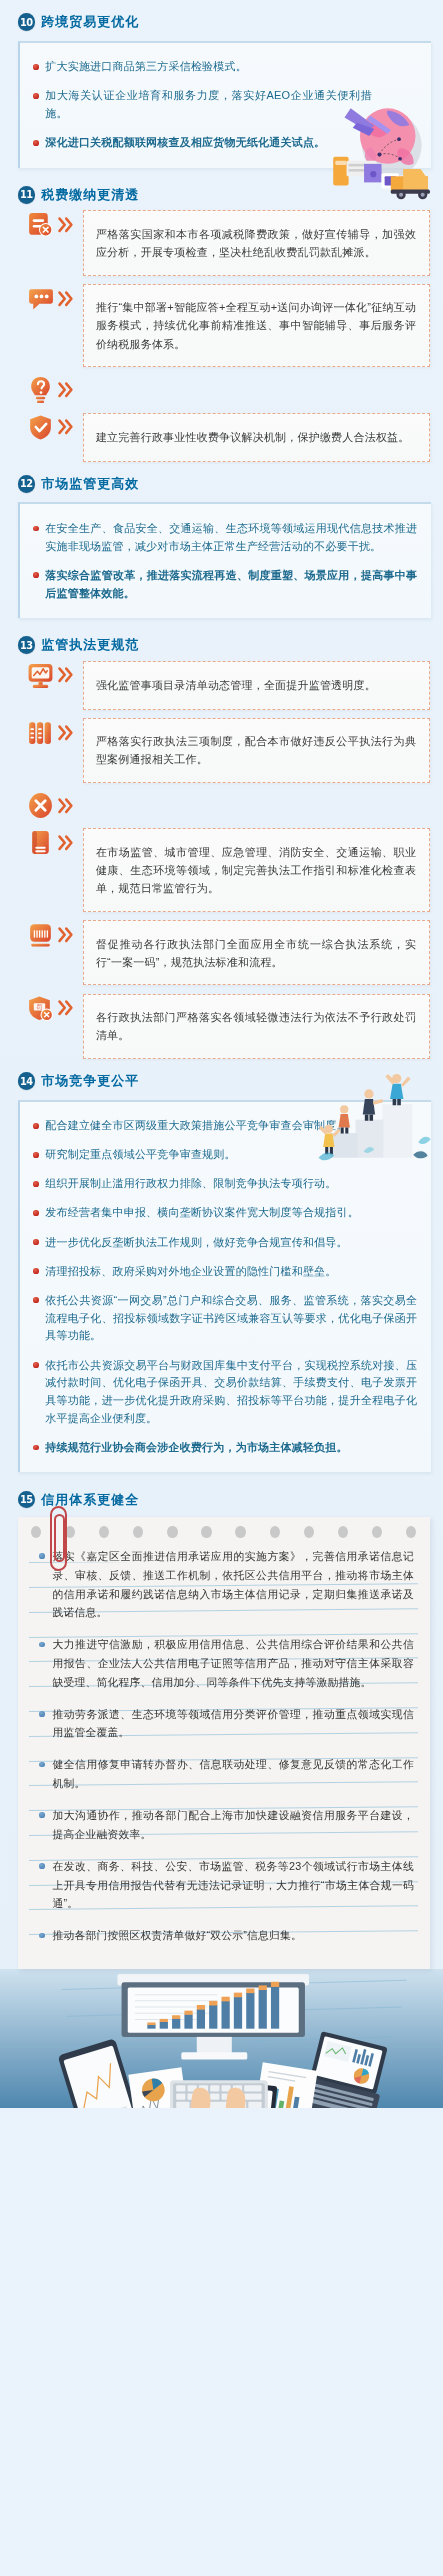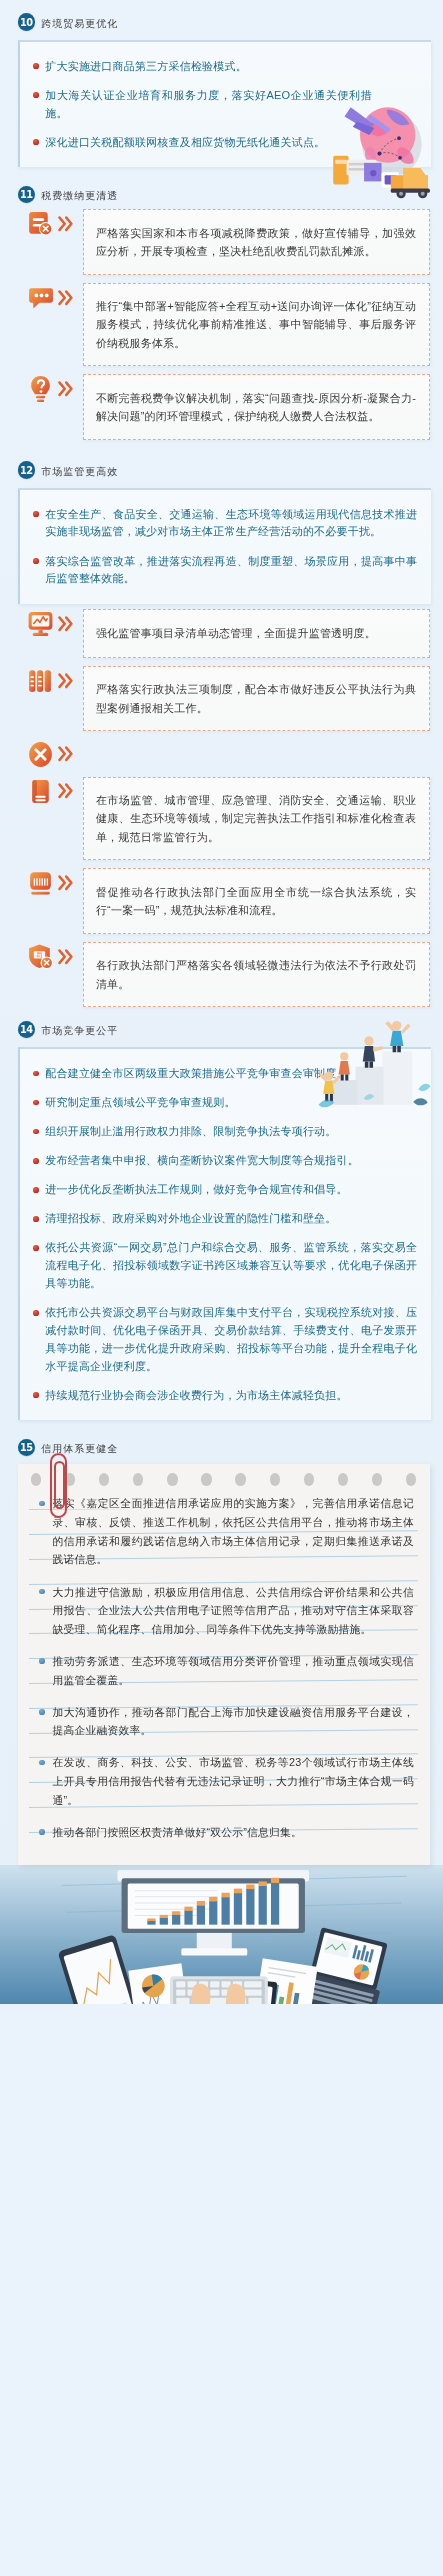"10" .sec-head { align-items: flex-end -> flex-start }
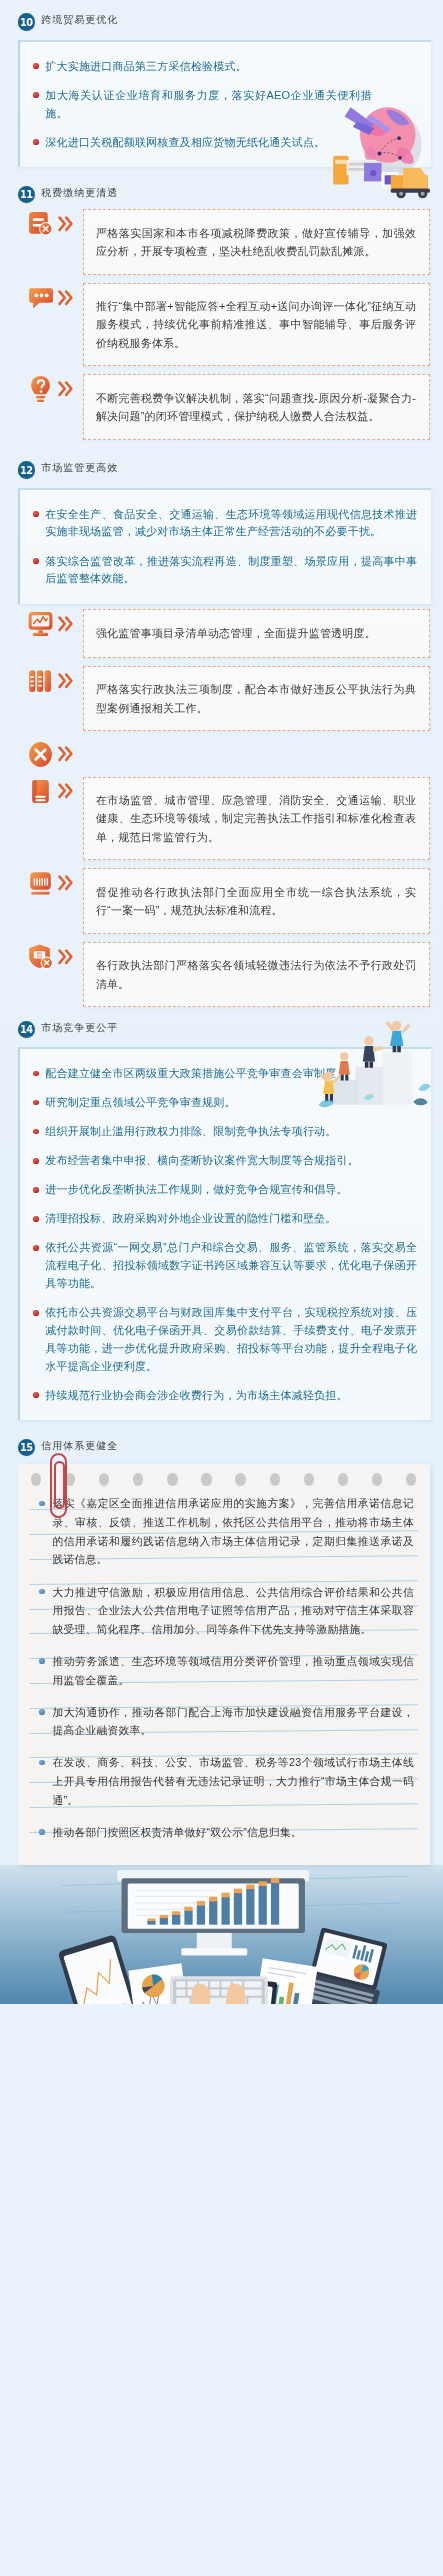"跨境贸易更优化" .sec-title { color: #404040 -> #0369a1; font-size: 10px -> 13px; font-weight: normal -> bold }
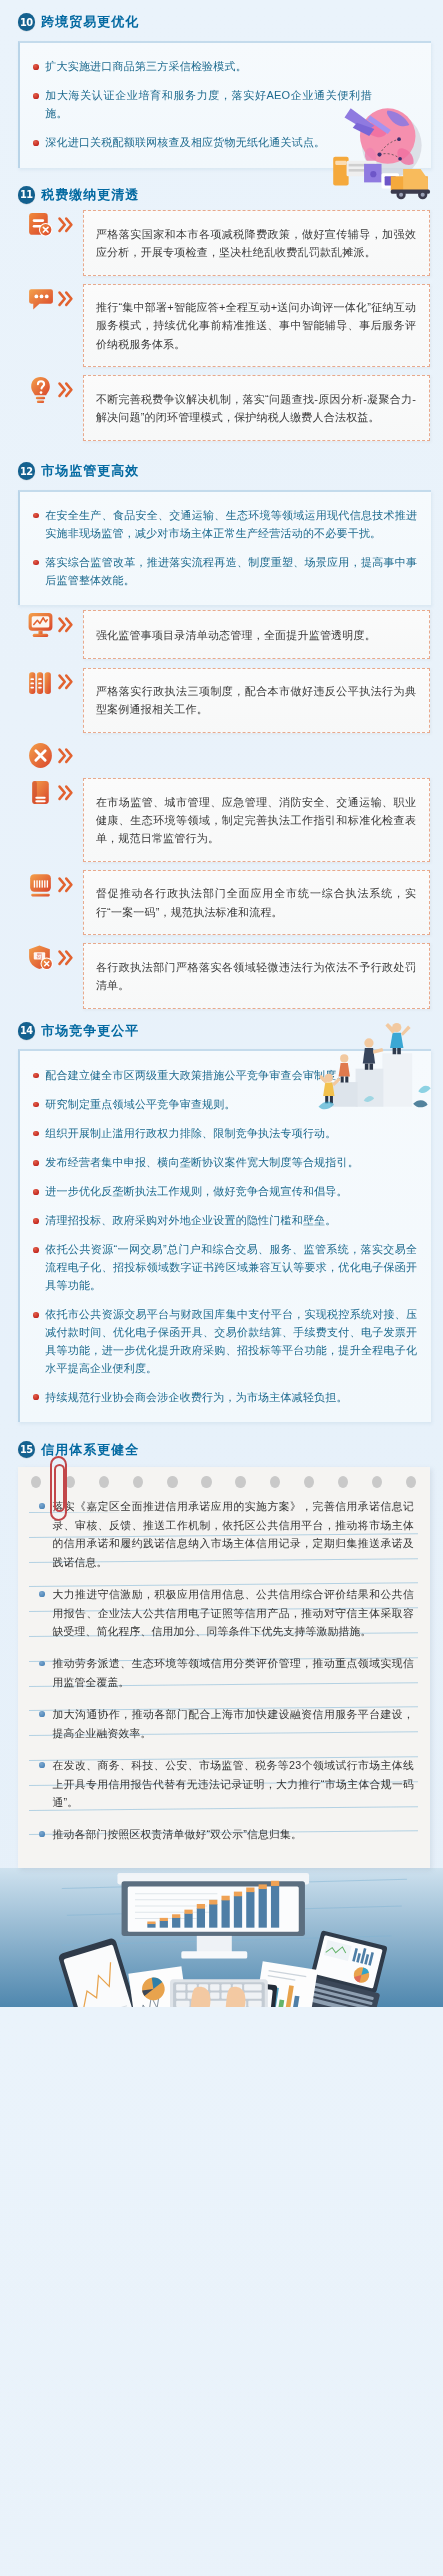"深化进口关税配额联网核查及相应货物无纸化通关试点。" ul.blist > li:last-child { font-weight: none -> bold }
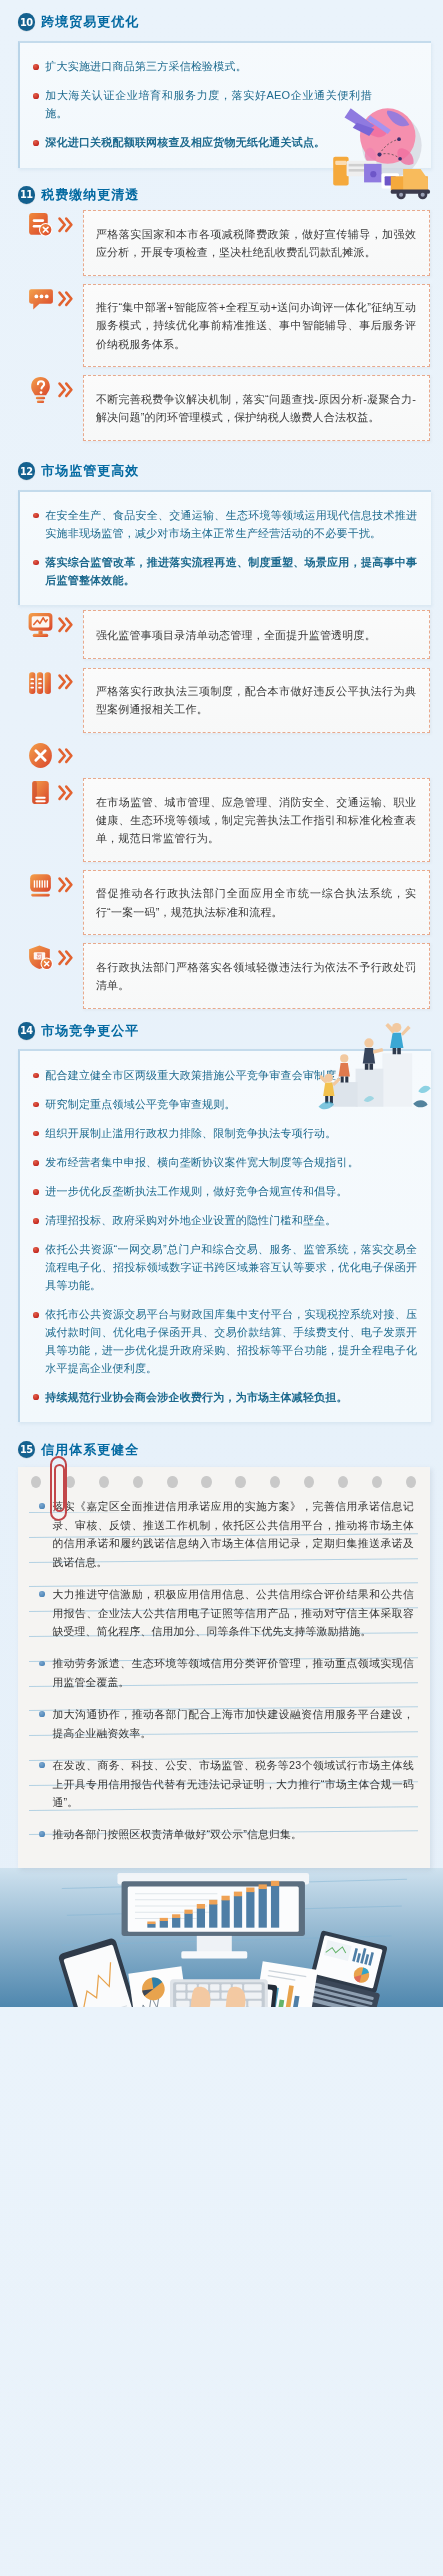"不断完善税费争议解决机制，落实“问题查找-原因分析-凝聚合力-解决问题”的闭环管" div.obox { html: <div> <p>不断完善税费争议解决机制，落实“问题查找-原因分析-凝聚合力-解决问题”的闭环管理模式，保护纳税人缴费人合法权益。</p> </div> -> none }
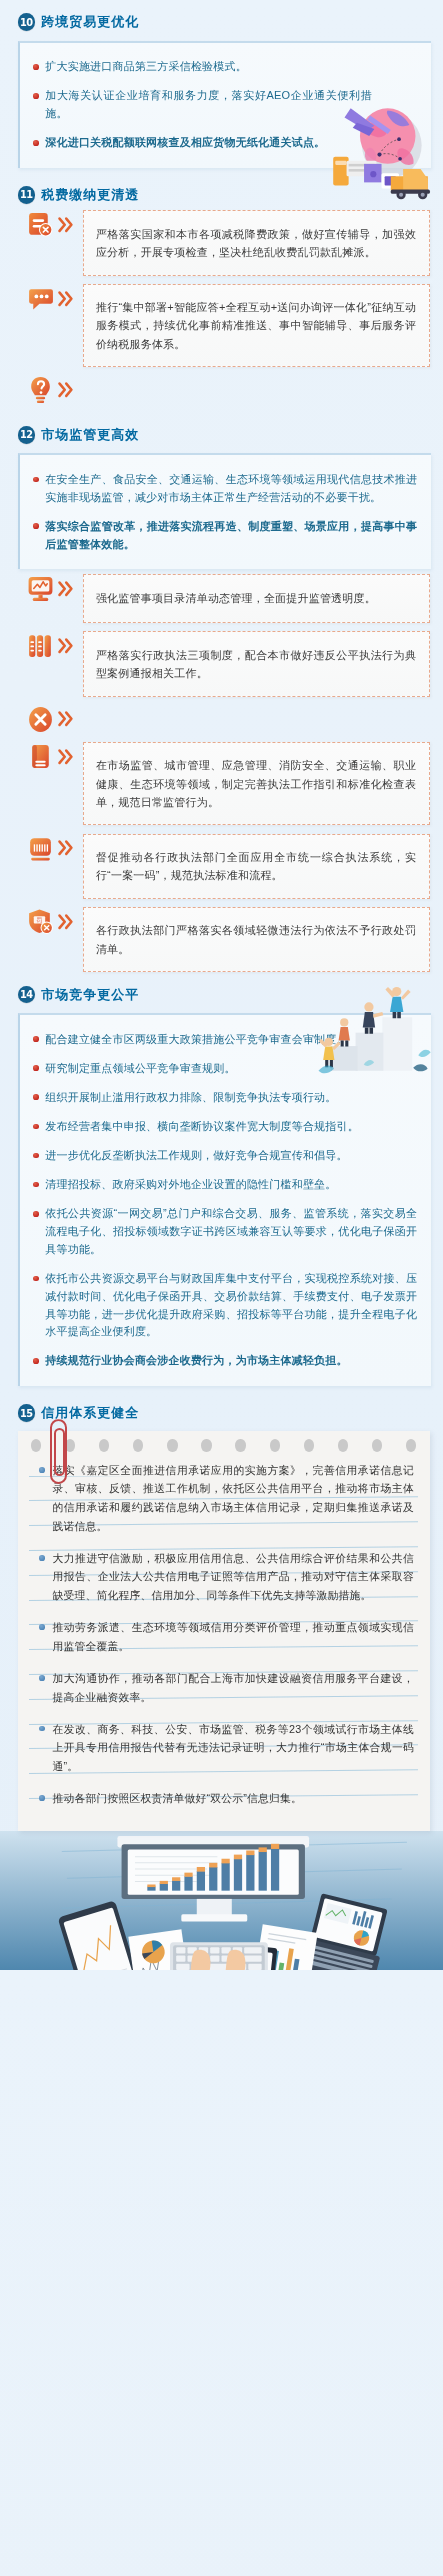"建立完善行政事业性收费争议解决机制，保护缴费人合法权益。" div.orow { html: none -> <div> <div> <svg> <defs> <linearGradient> <stop></stop> <stop></stop> </linearGradient> </defs> <path></path> <path></path> </svg> <svg> <path></path> <path></path> </svg> </div> <div> <p>建立完善行政事业性收费争议解决机制，保护缴费人合法权益。</p> </div> </div> }
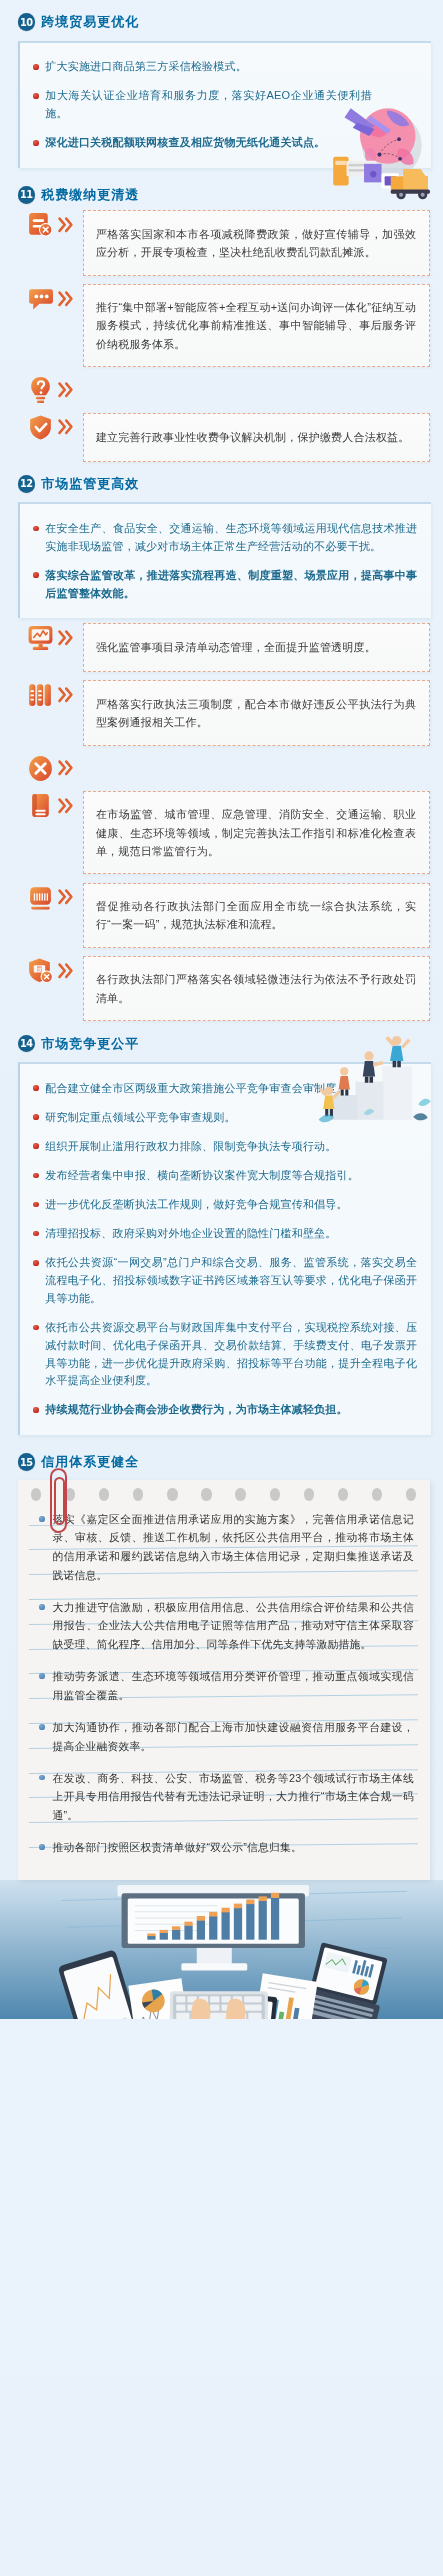"13" div.sec-head { html: none -> <div> <div>13</div> <div>监管执法更规范</div> </div> }
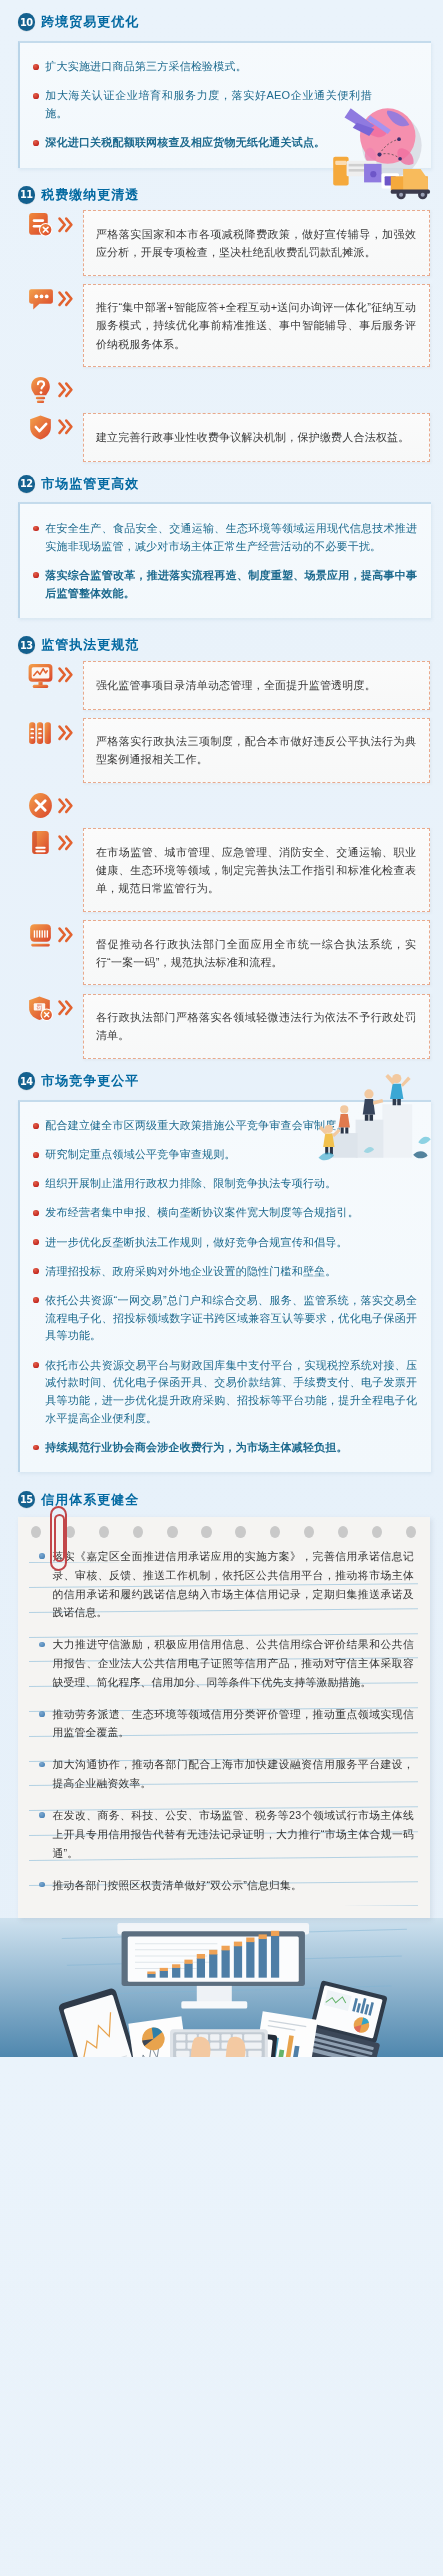"健全信用修复申请转办督办、信息联动处理、修复意见反馈的常态化工作机制。" li { html: none -> <li>健全信用修复申请转办督办、信息联动处理、修复意见反馈的常态化工作机制。</li> }
